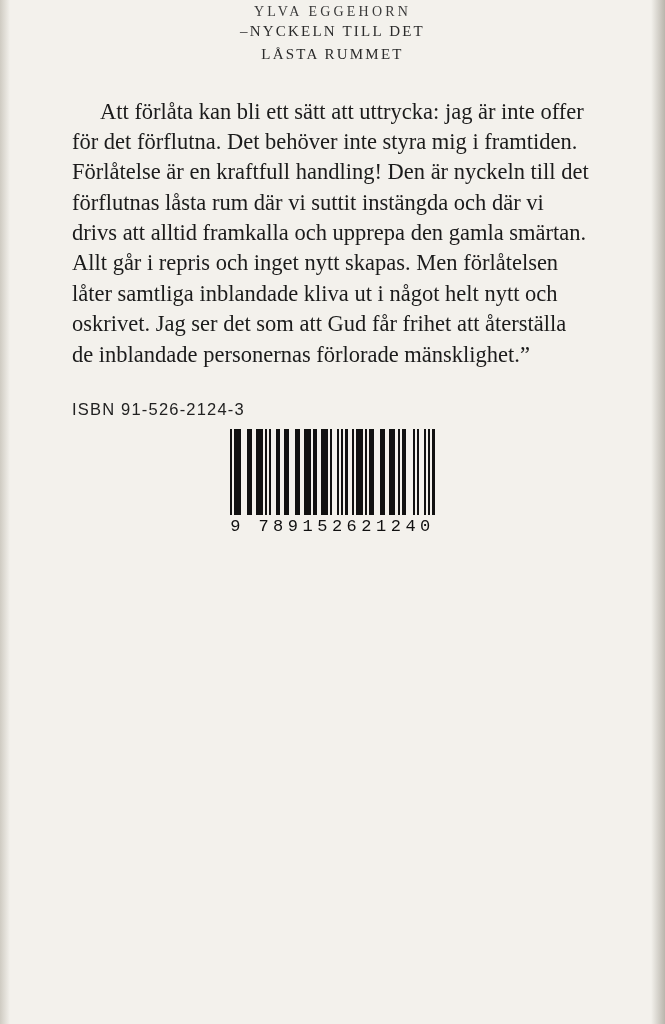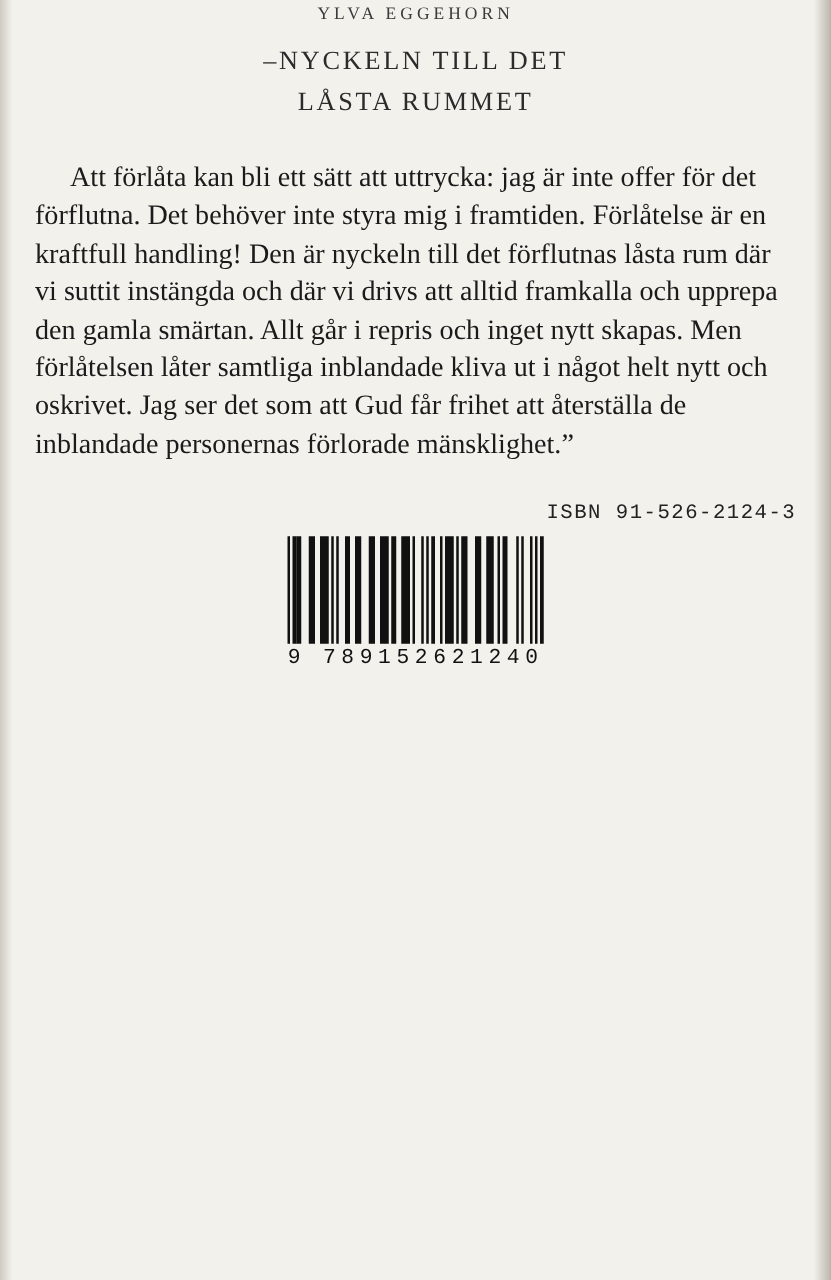"YLVA EGGEHORN" .inner { padding: 0 28px -> 0 72px }
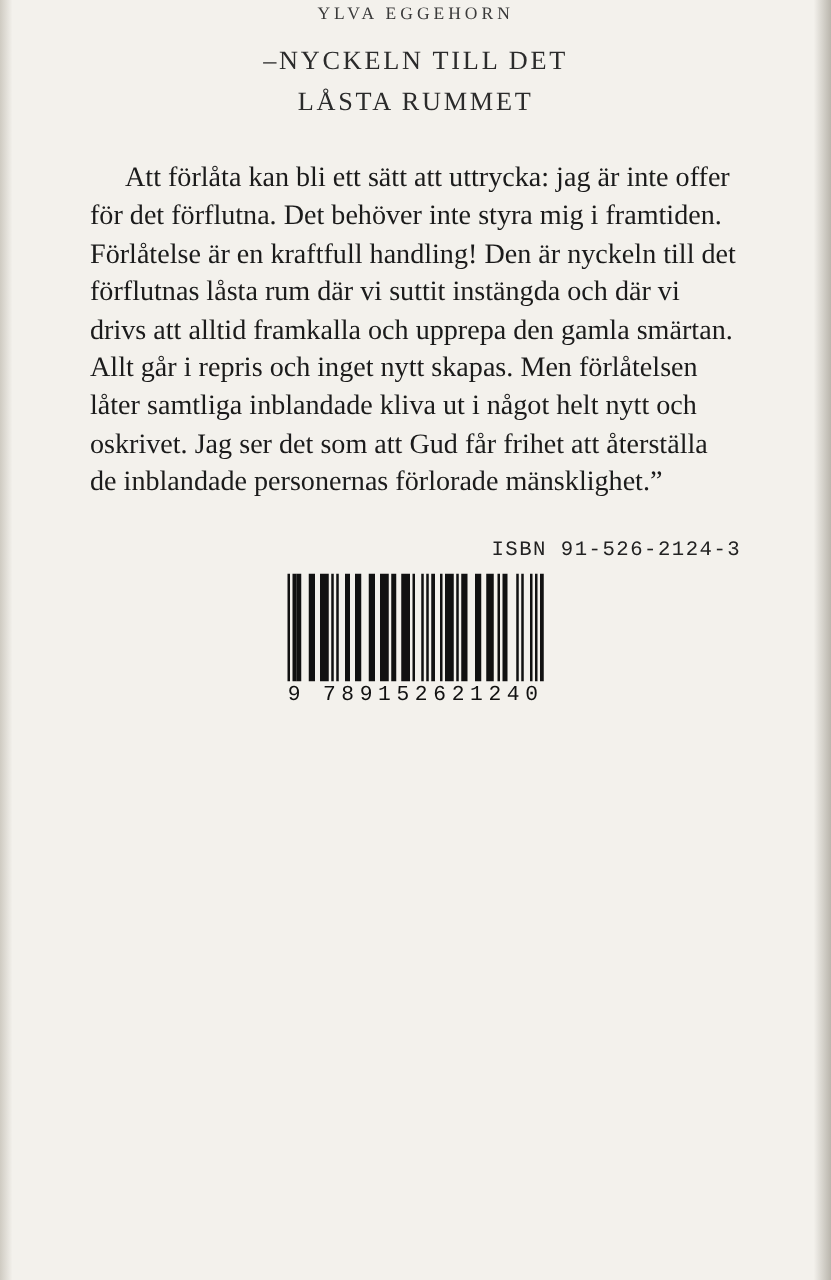"–NYCKELN TILL DET" .subtitle { font-size: 21px -> 15px; margin-top: 12px -> none }
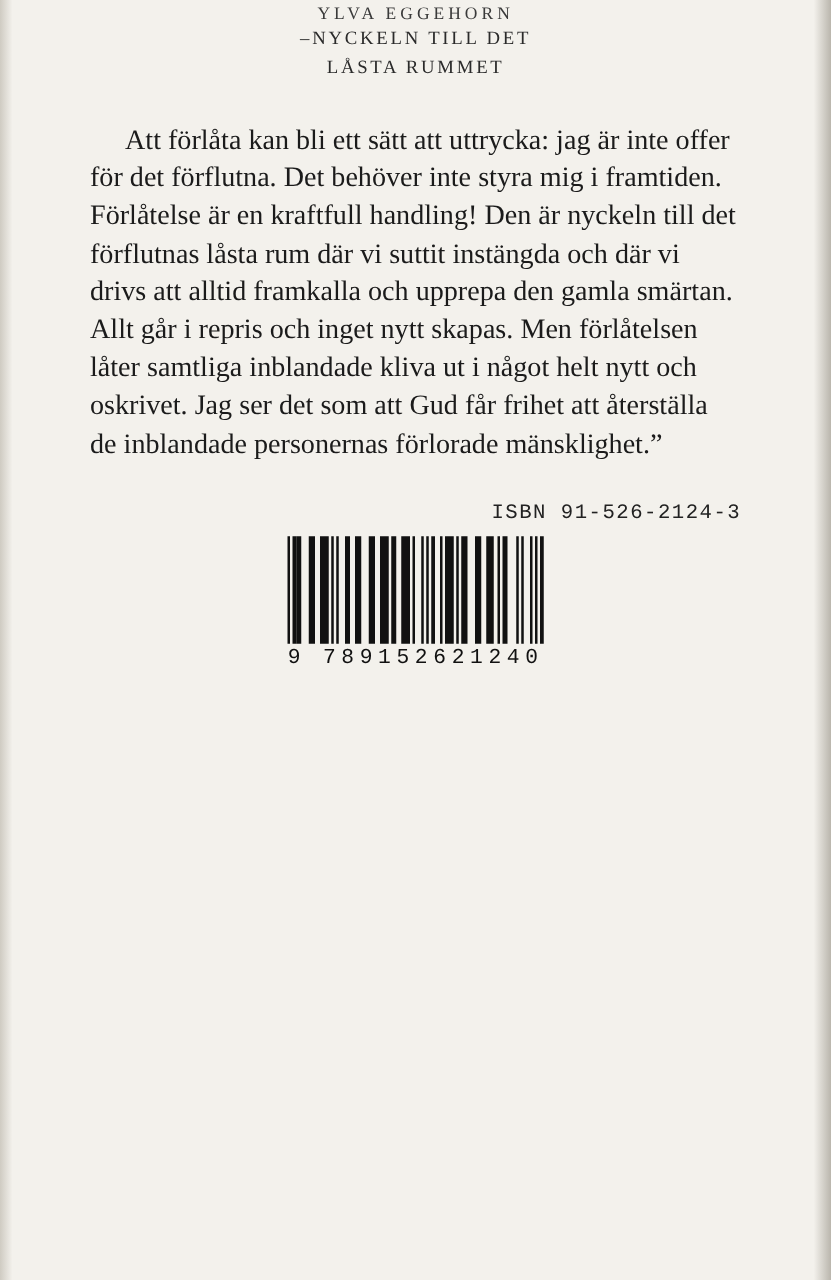"ISBN 91-526-2124-3" .isbn { font-family: Liberation Mono, monospace -> Liberation Sans, sans-serif; text-align: right -> left }
